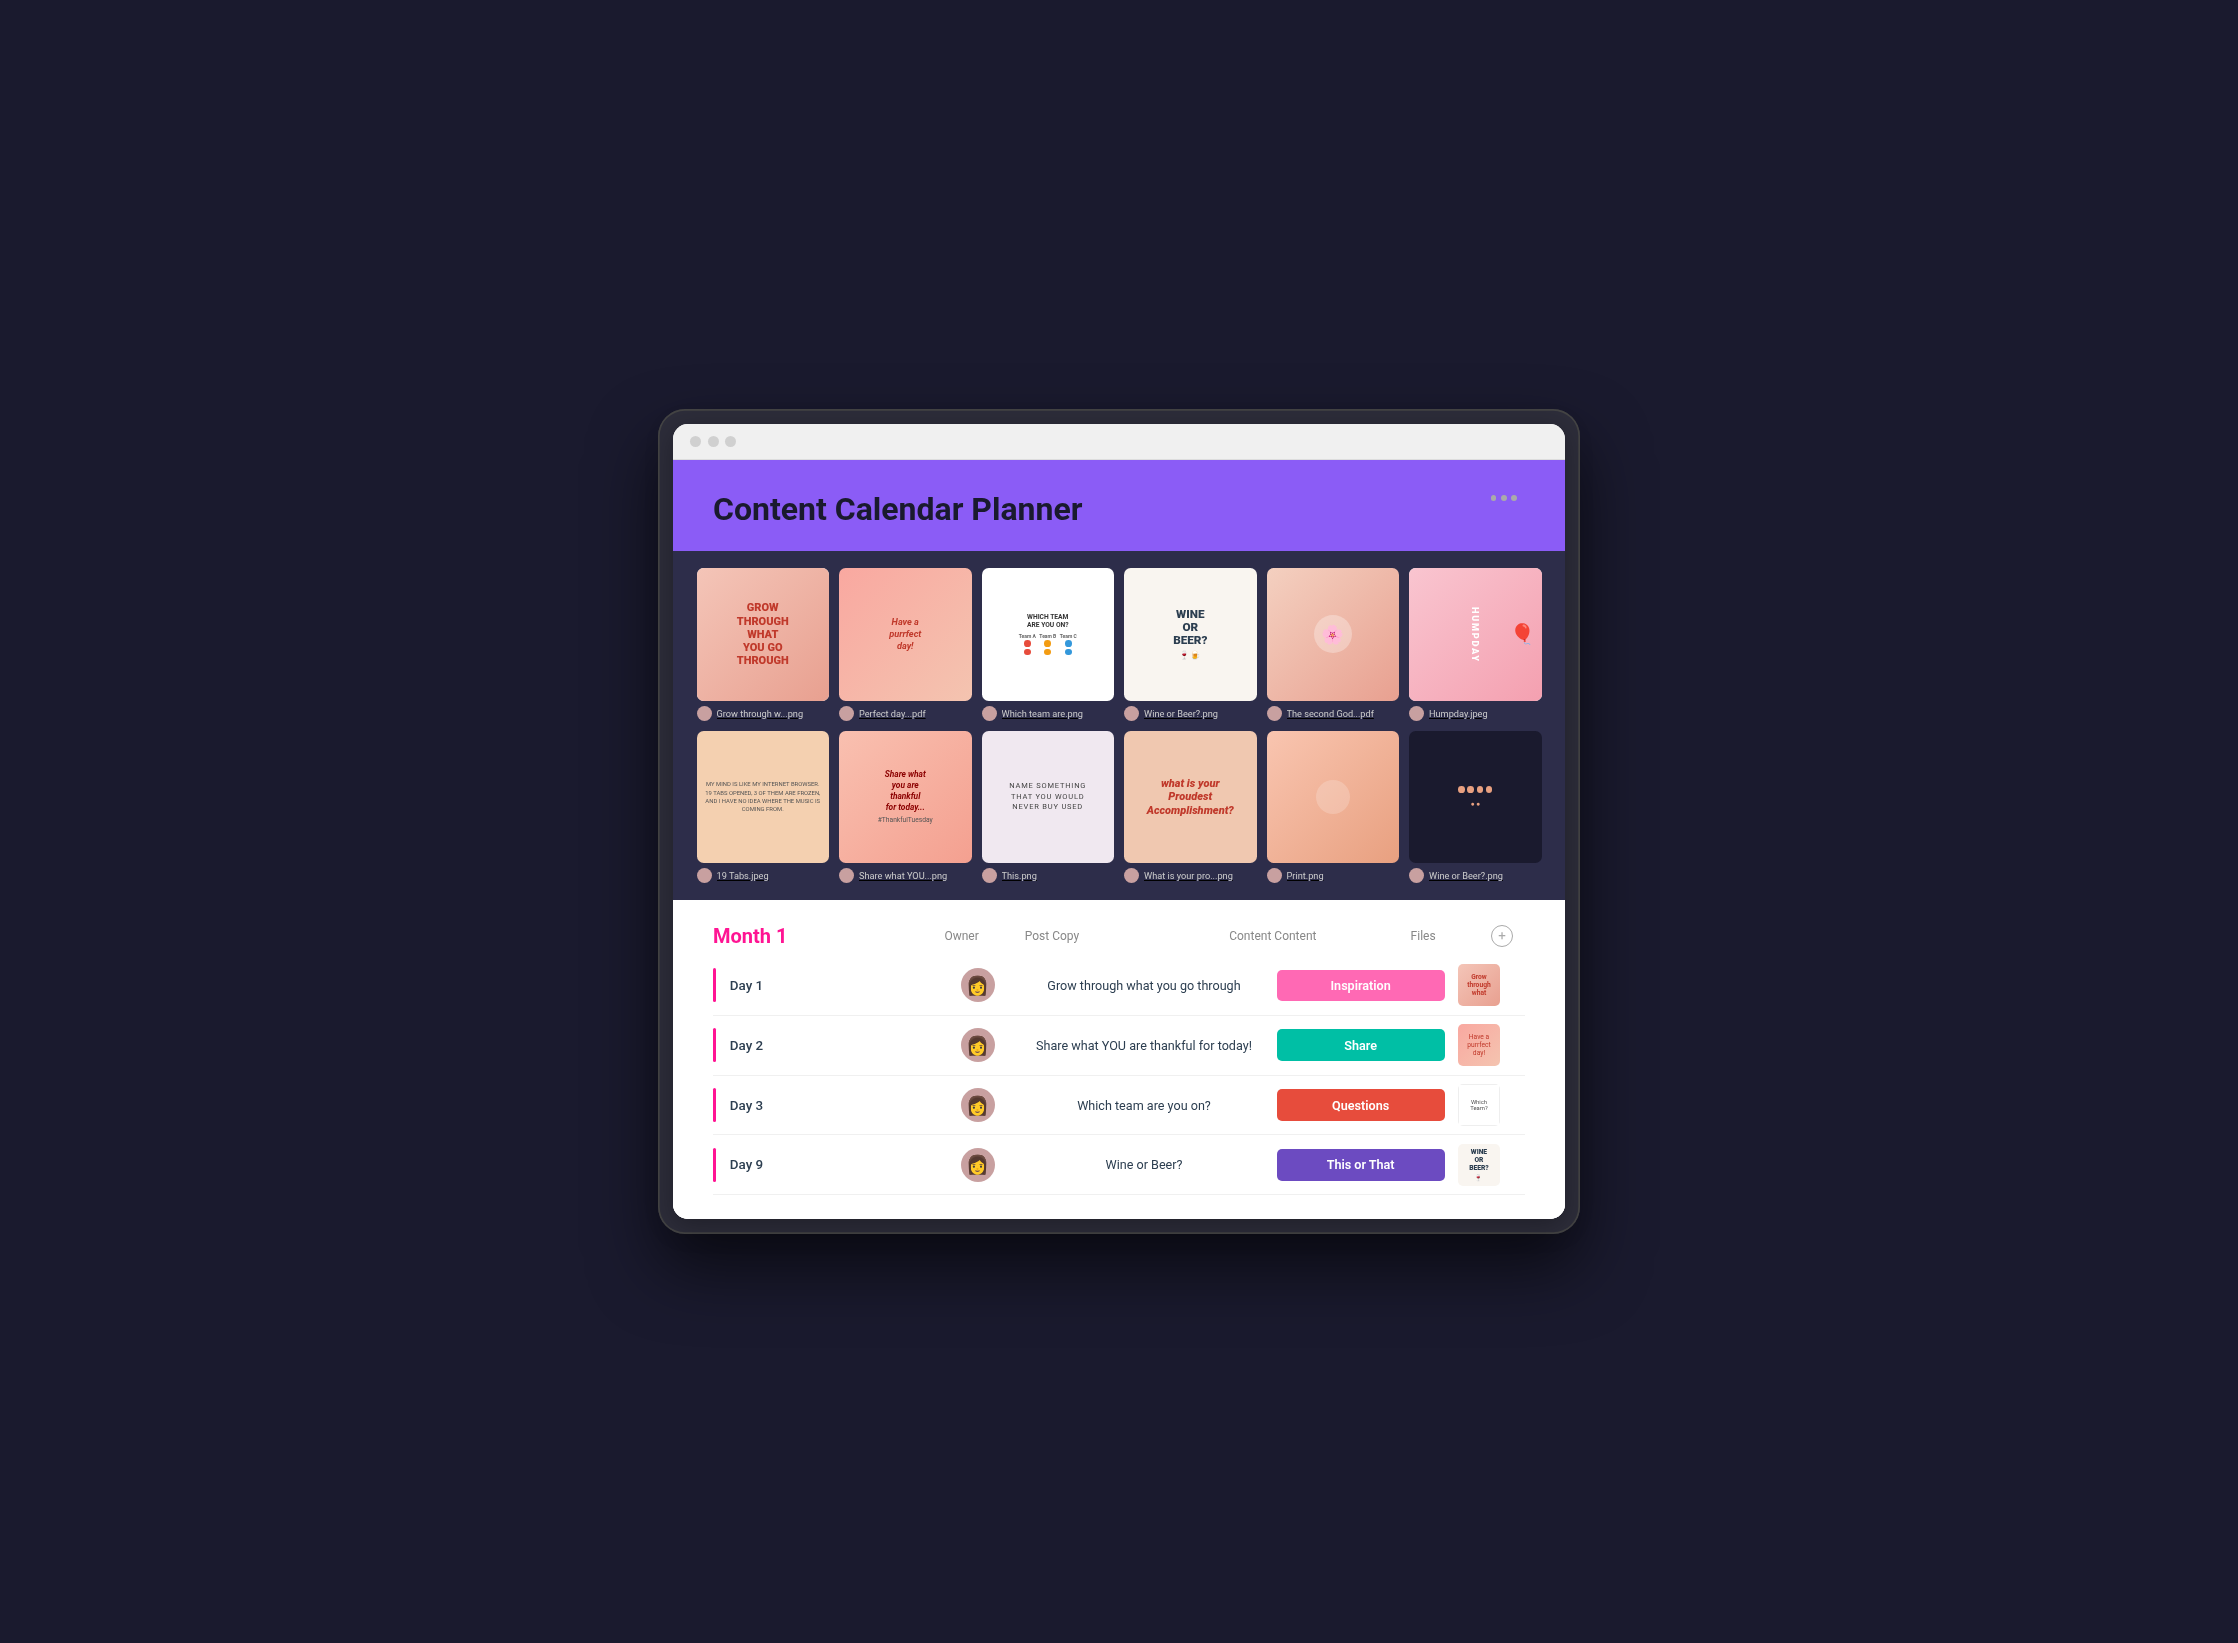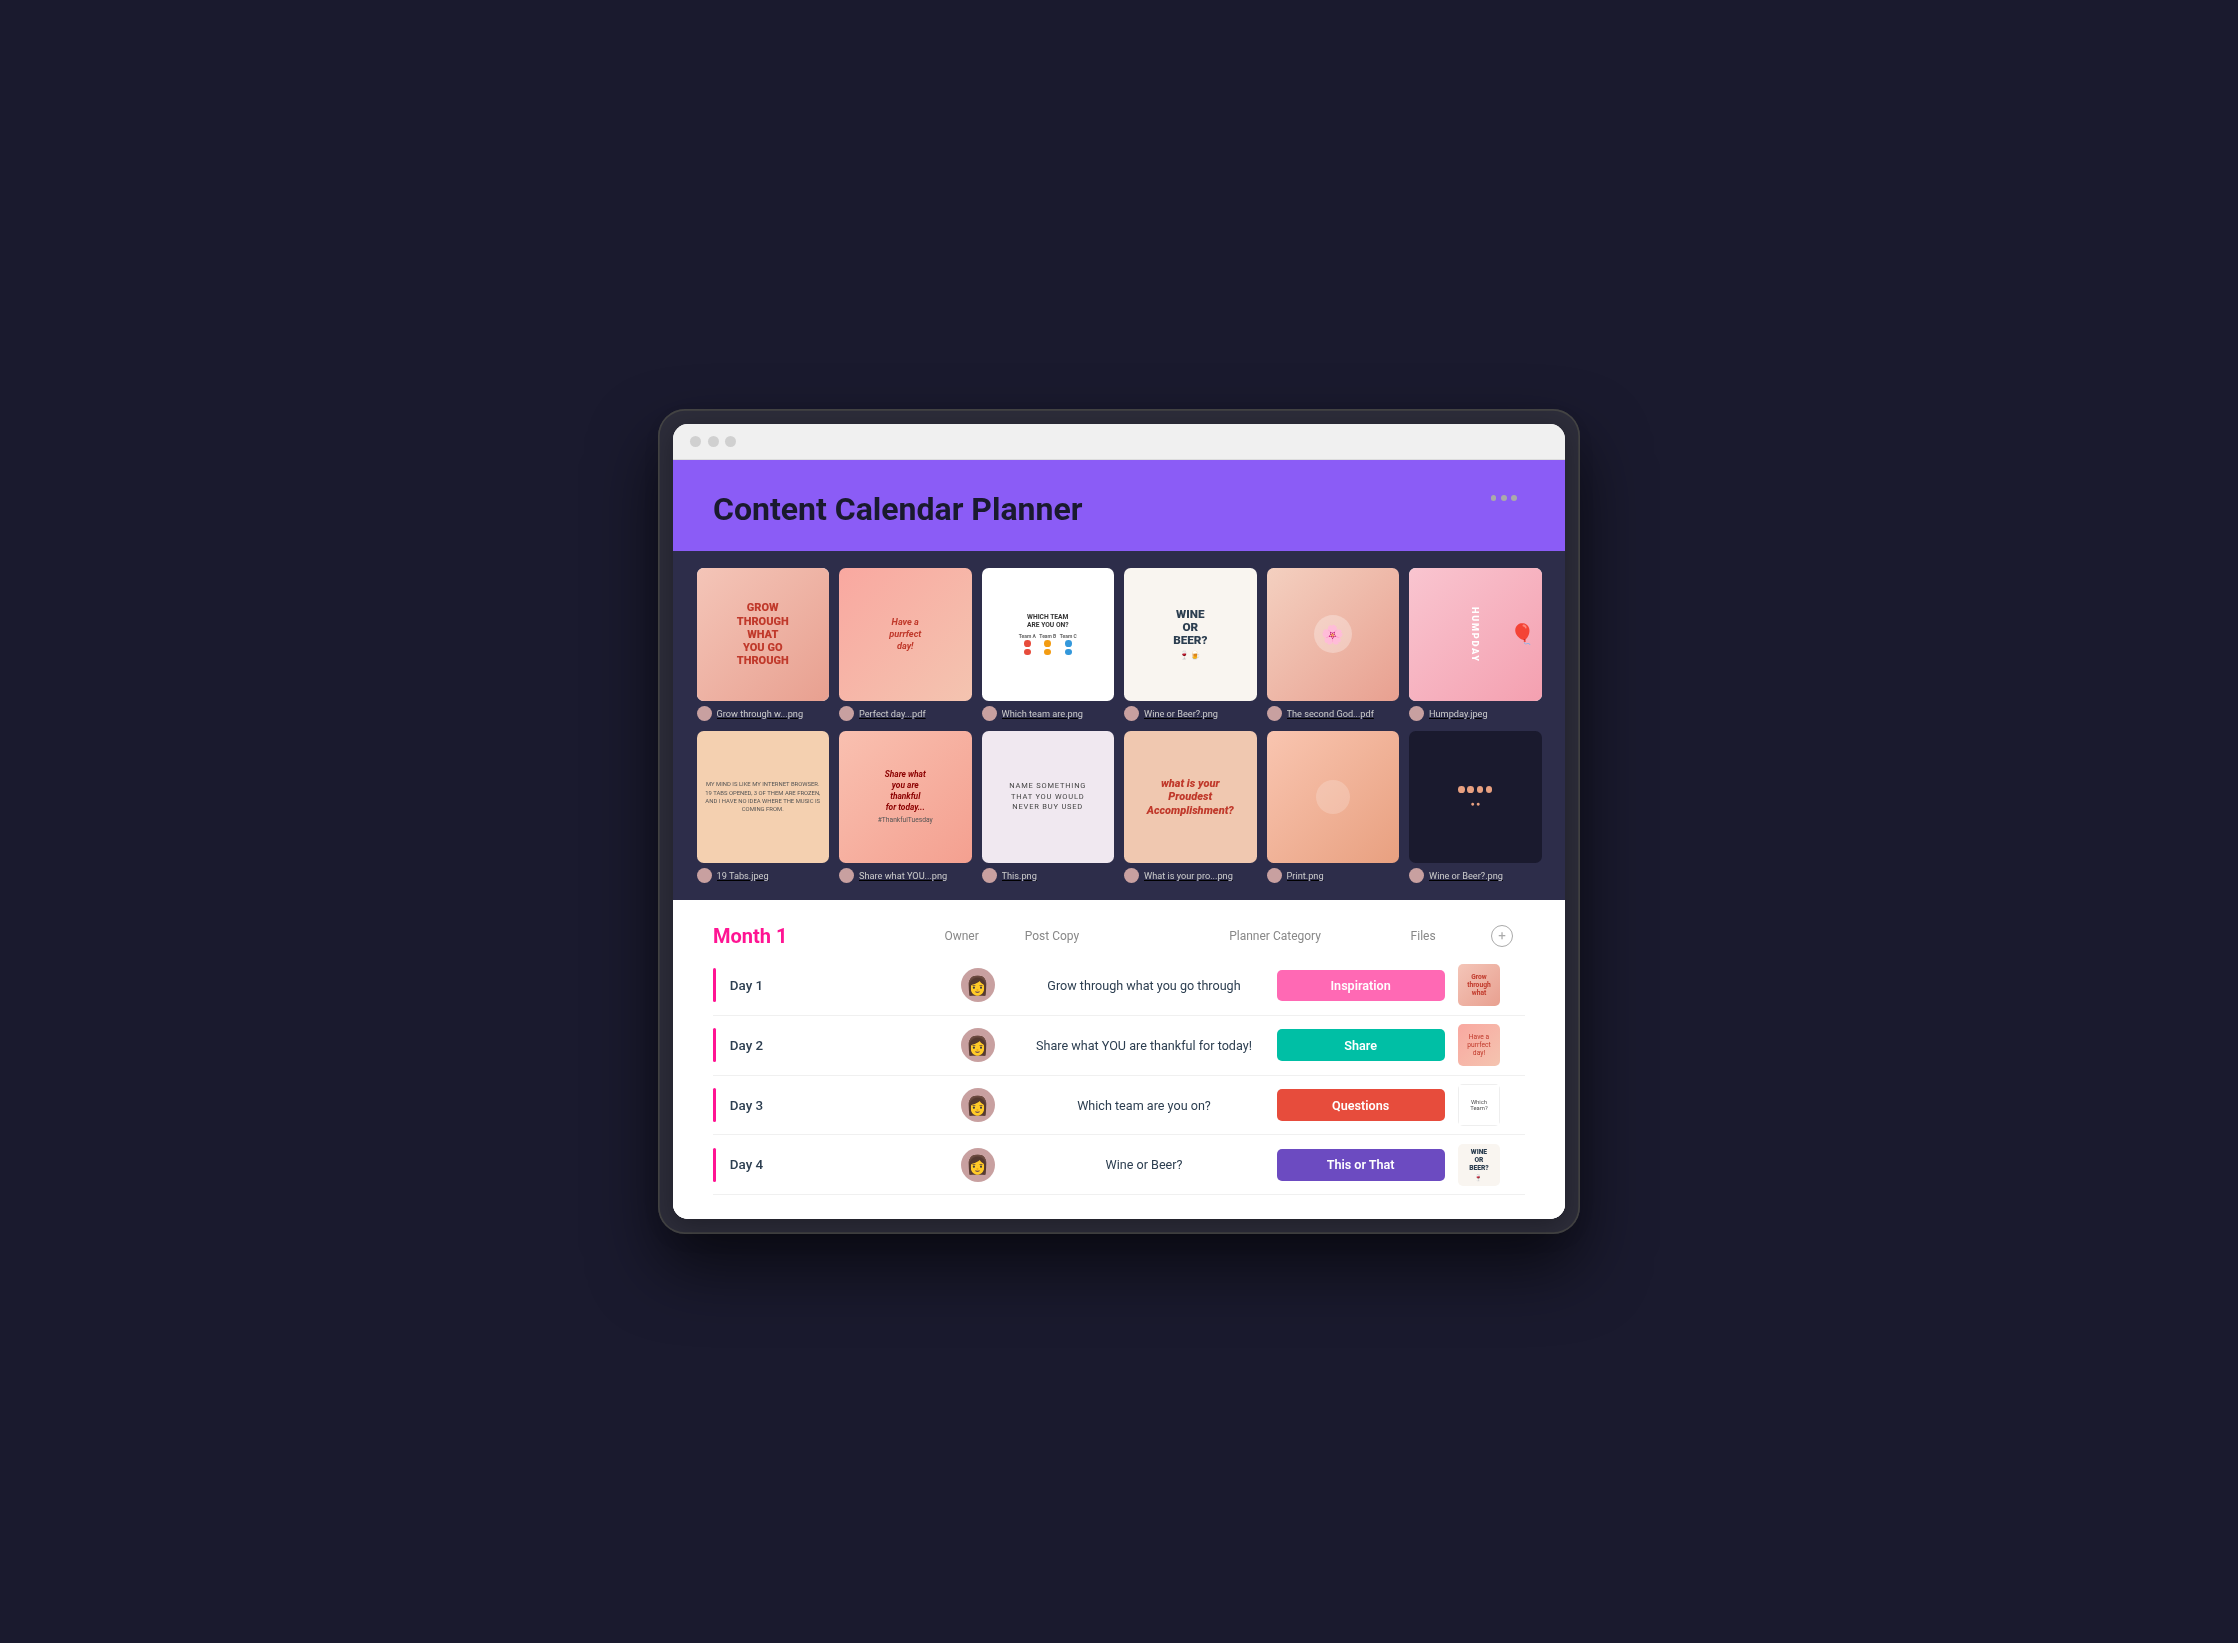"Planner Category" div.table-col-label { text: Planner Category -> Content Content }
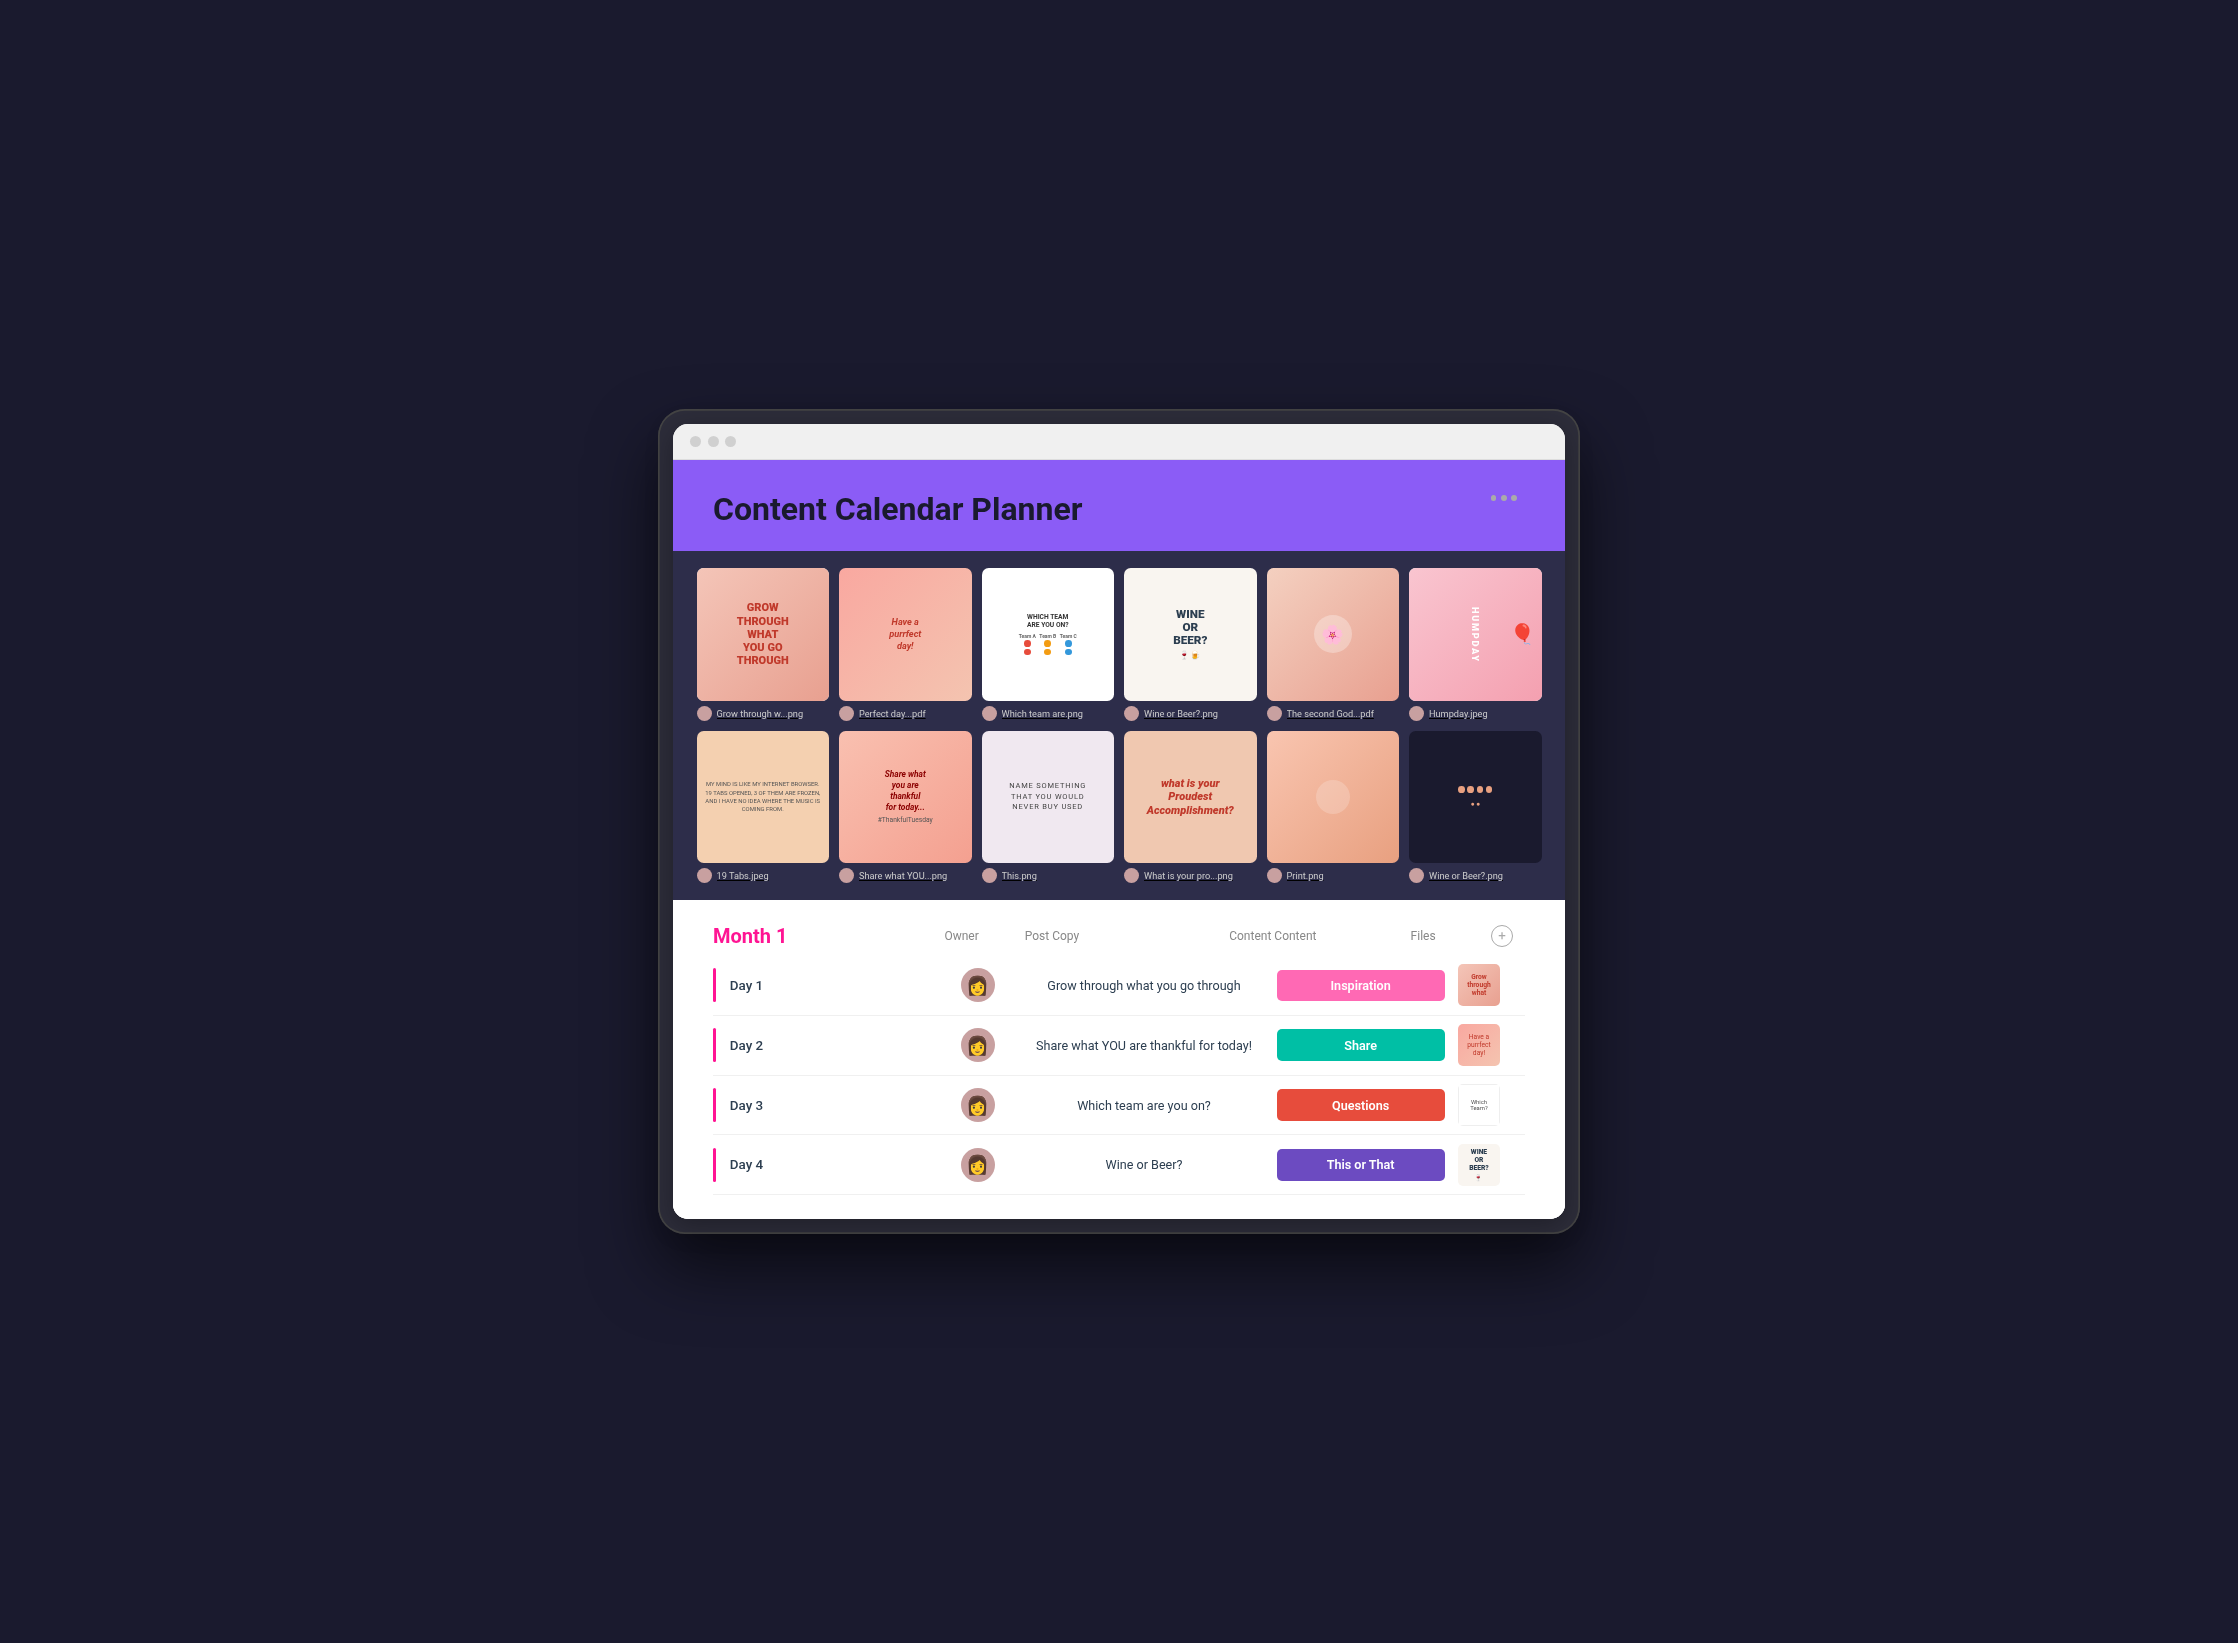"Day 4" span.day-label { text: 4 -> 9 }
